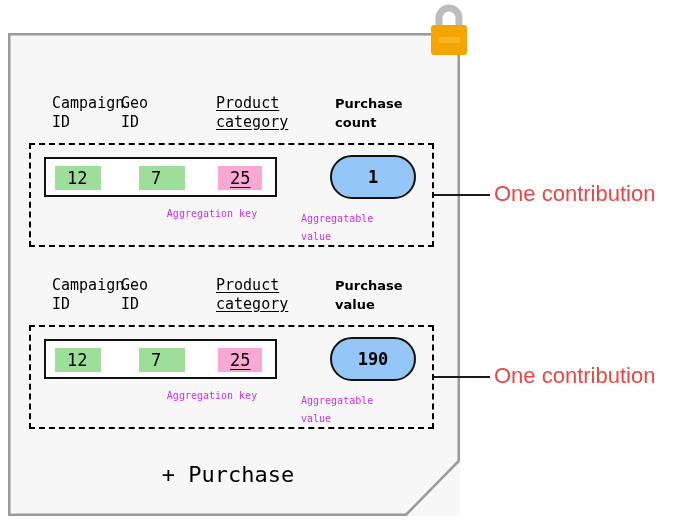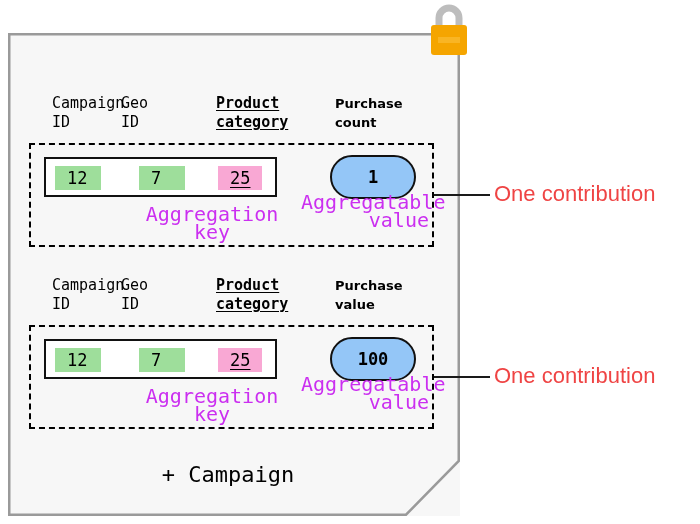"Product" .col-head.product { font-weight: bold -> none }
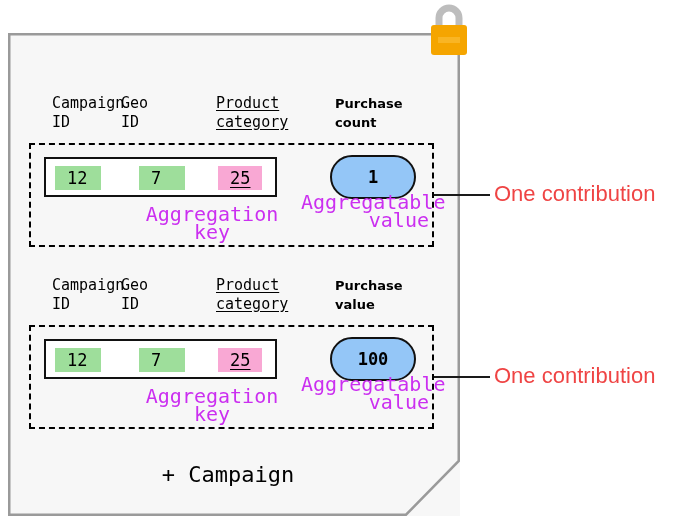"Aggregation key" .caption { font-size: 20px -> 10px }
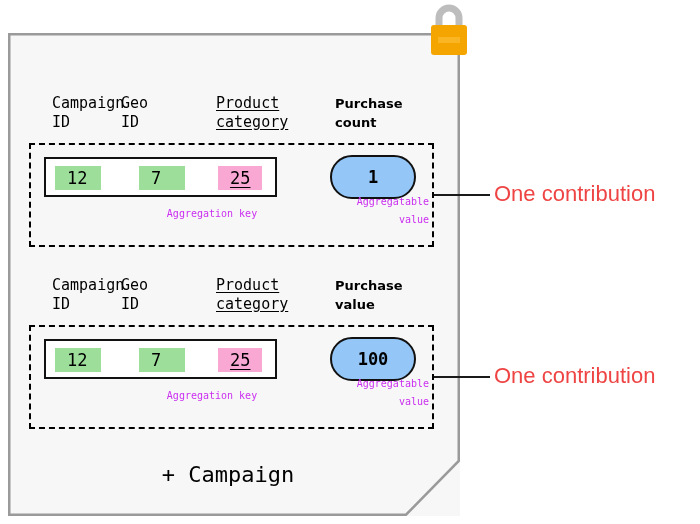"Aggregatable" .caption.value-caption { text-align: right -> left; top: 50px -> 67px }
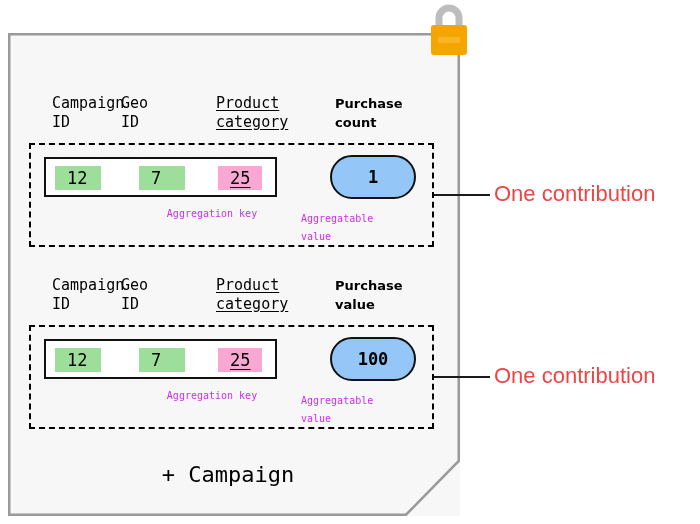"100" div.value-pill { text: 100 -> 190 }
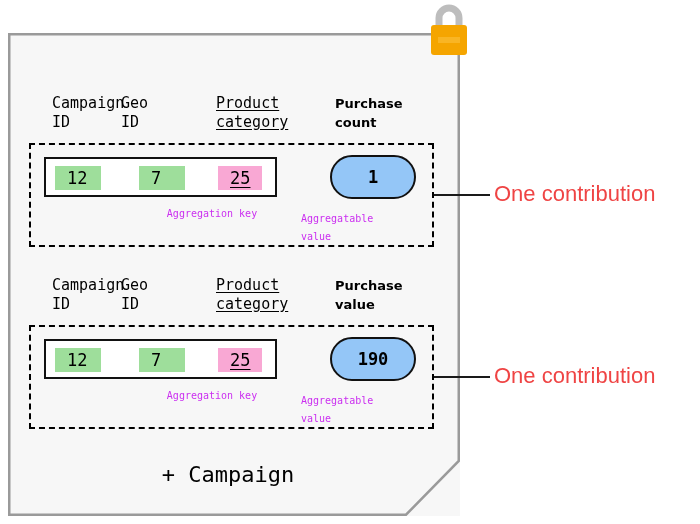"+ Campaign" div.metadata { text: Campaign -> Purchase }
